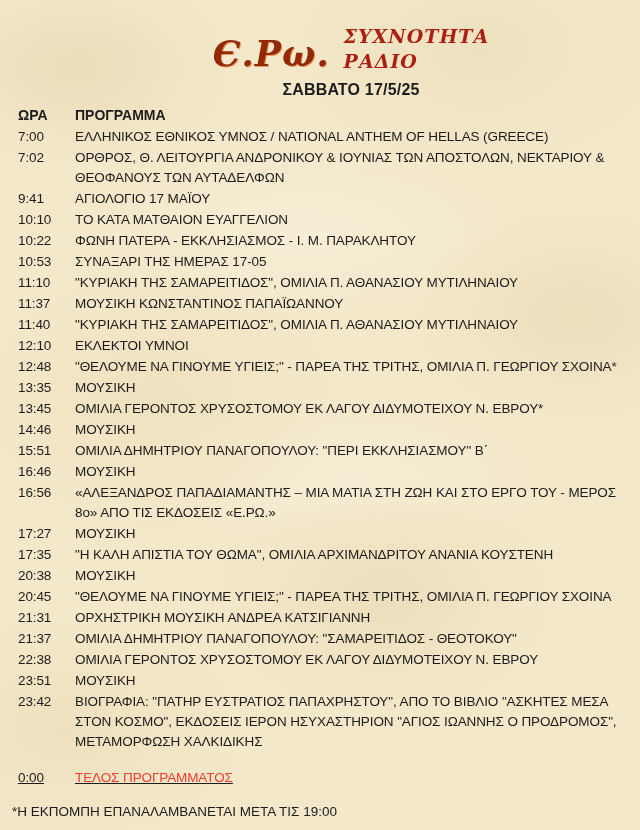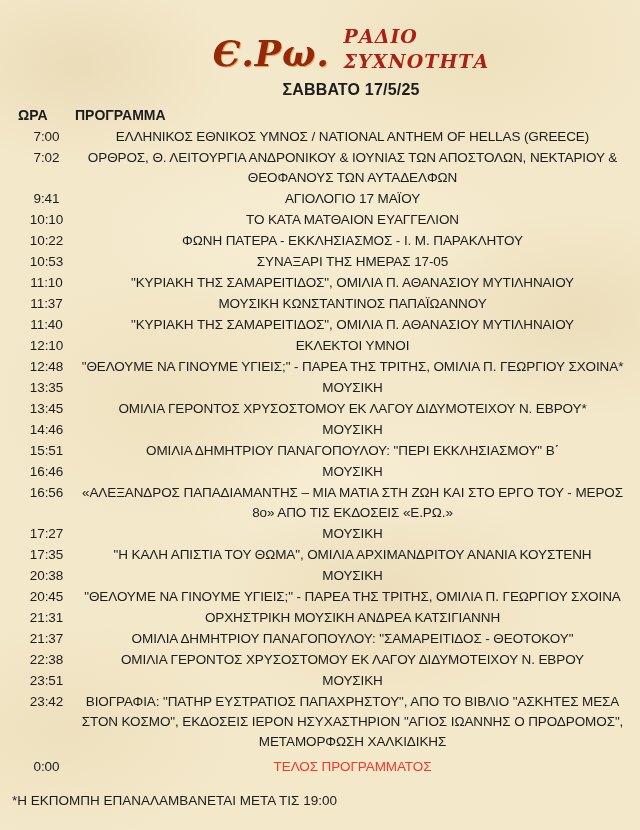"ΡΑΔΙΟ" div { order: before "ΣΥΧΝΟΤΗΤΑ" -> after "ΣΥΧΝΟΤΗΤΑ" }
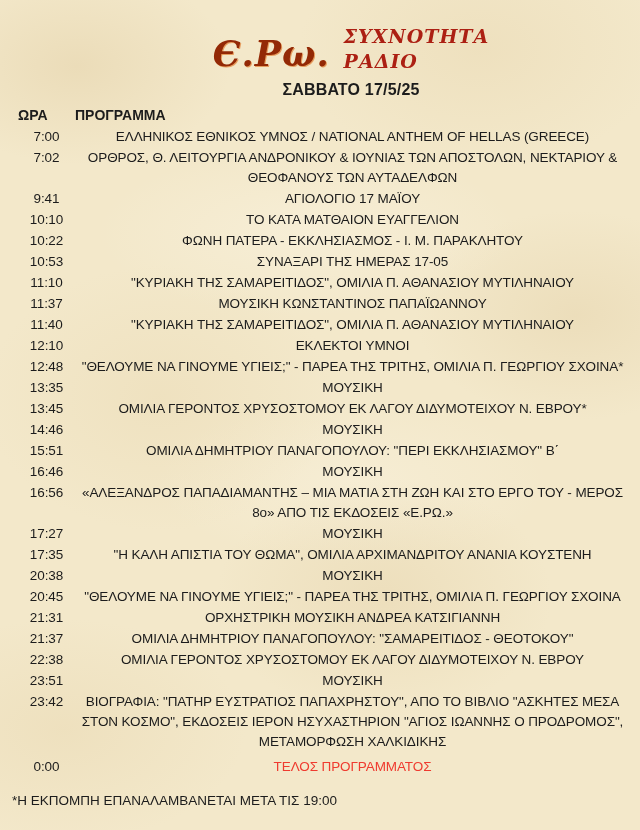"7:00" .schedule { text-align: center -> none }
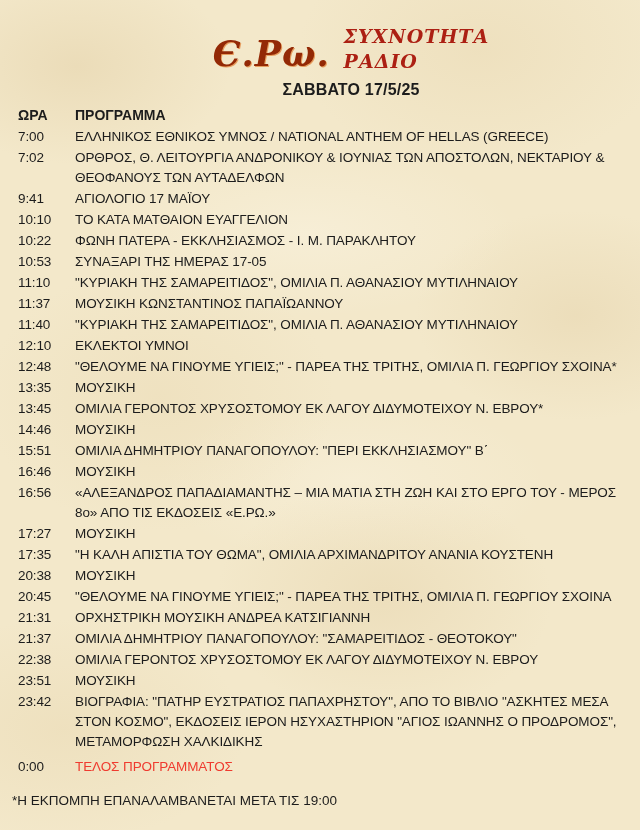"0:00" .row.end { margin-top: 5px -> 16px; text-decoration: none -> underline }
